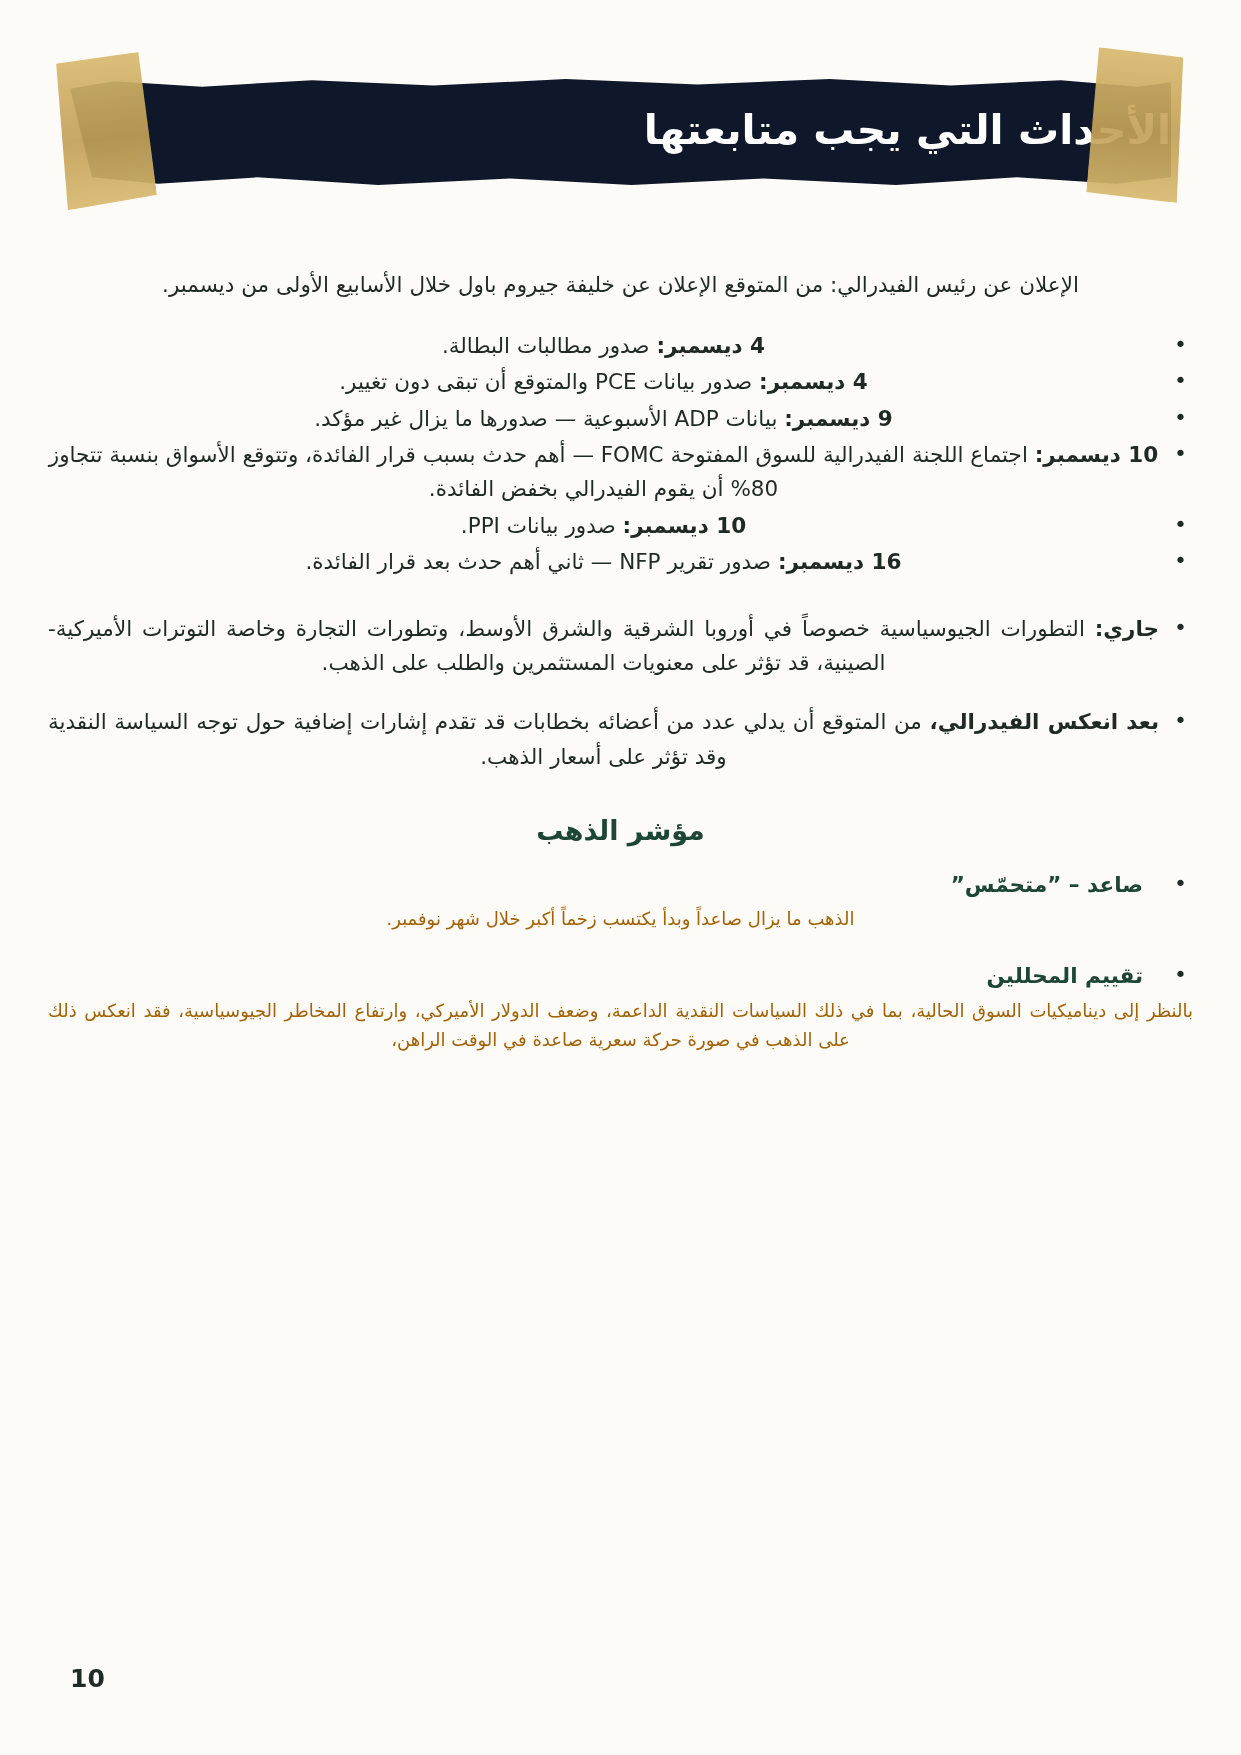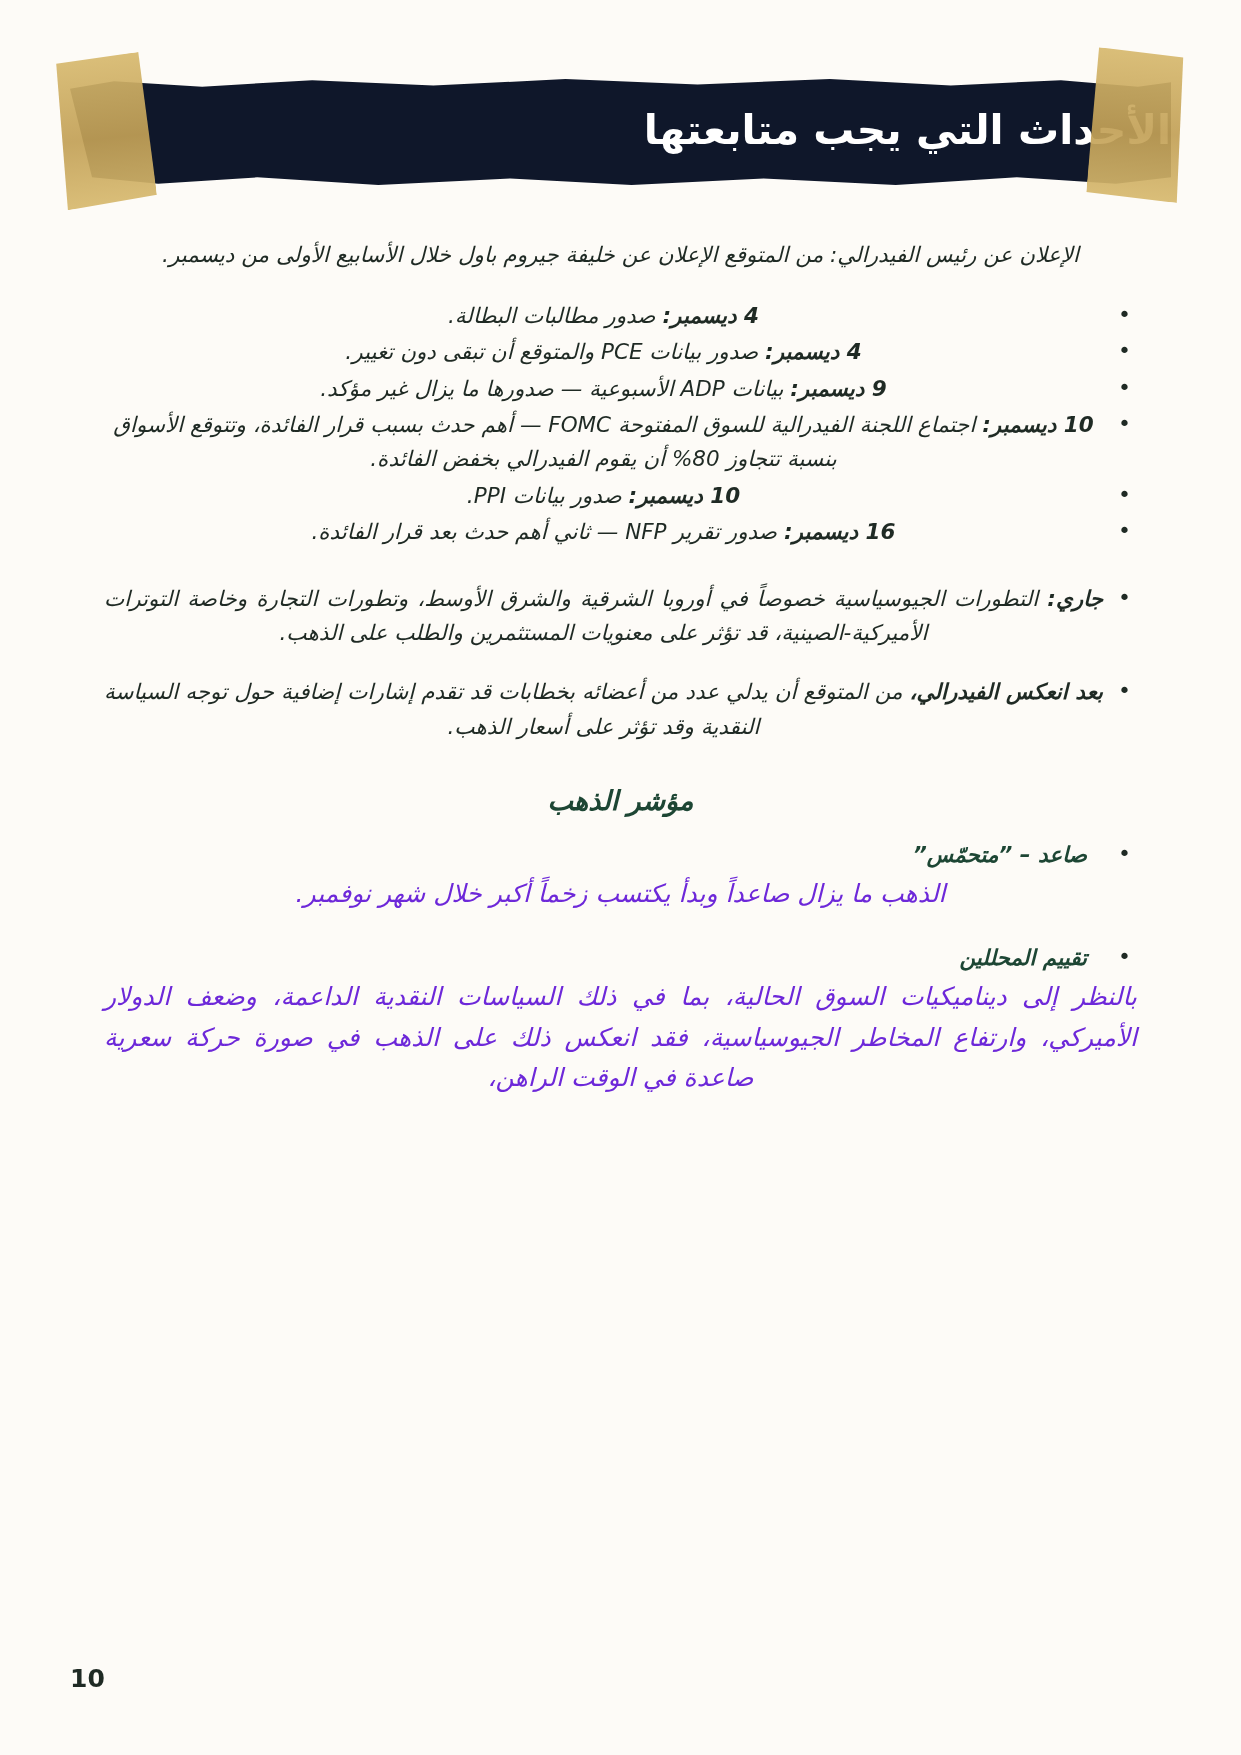"الإعلان عن رئيس الفيدرالي: من" .content { font-style: italic -> none; margin-top: 22px -> 52px; padding: 0 104px -> 0 48px }
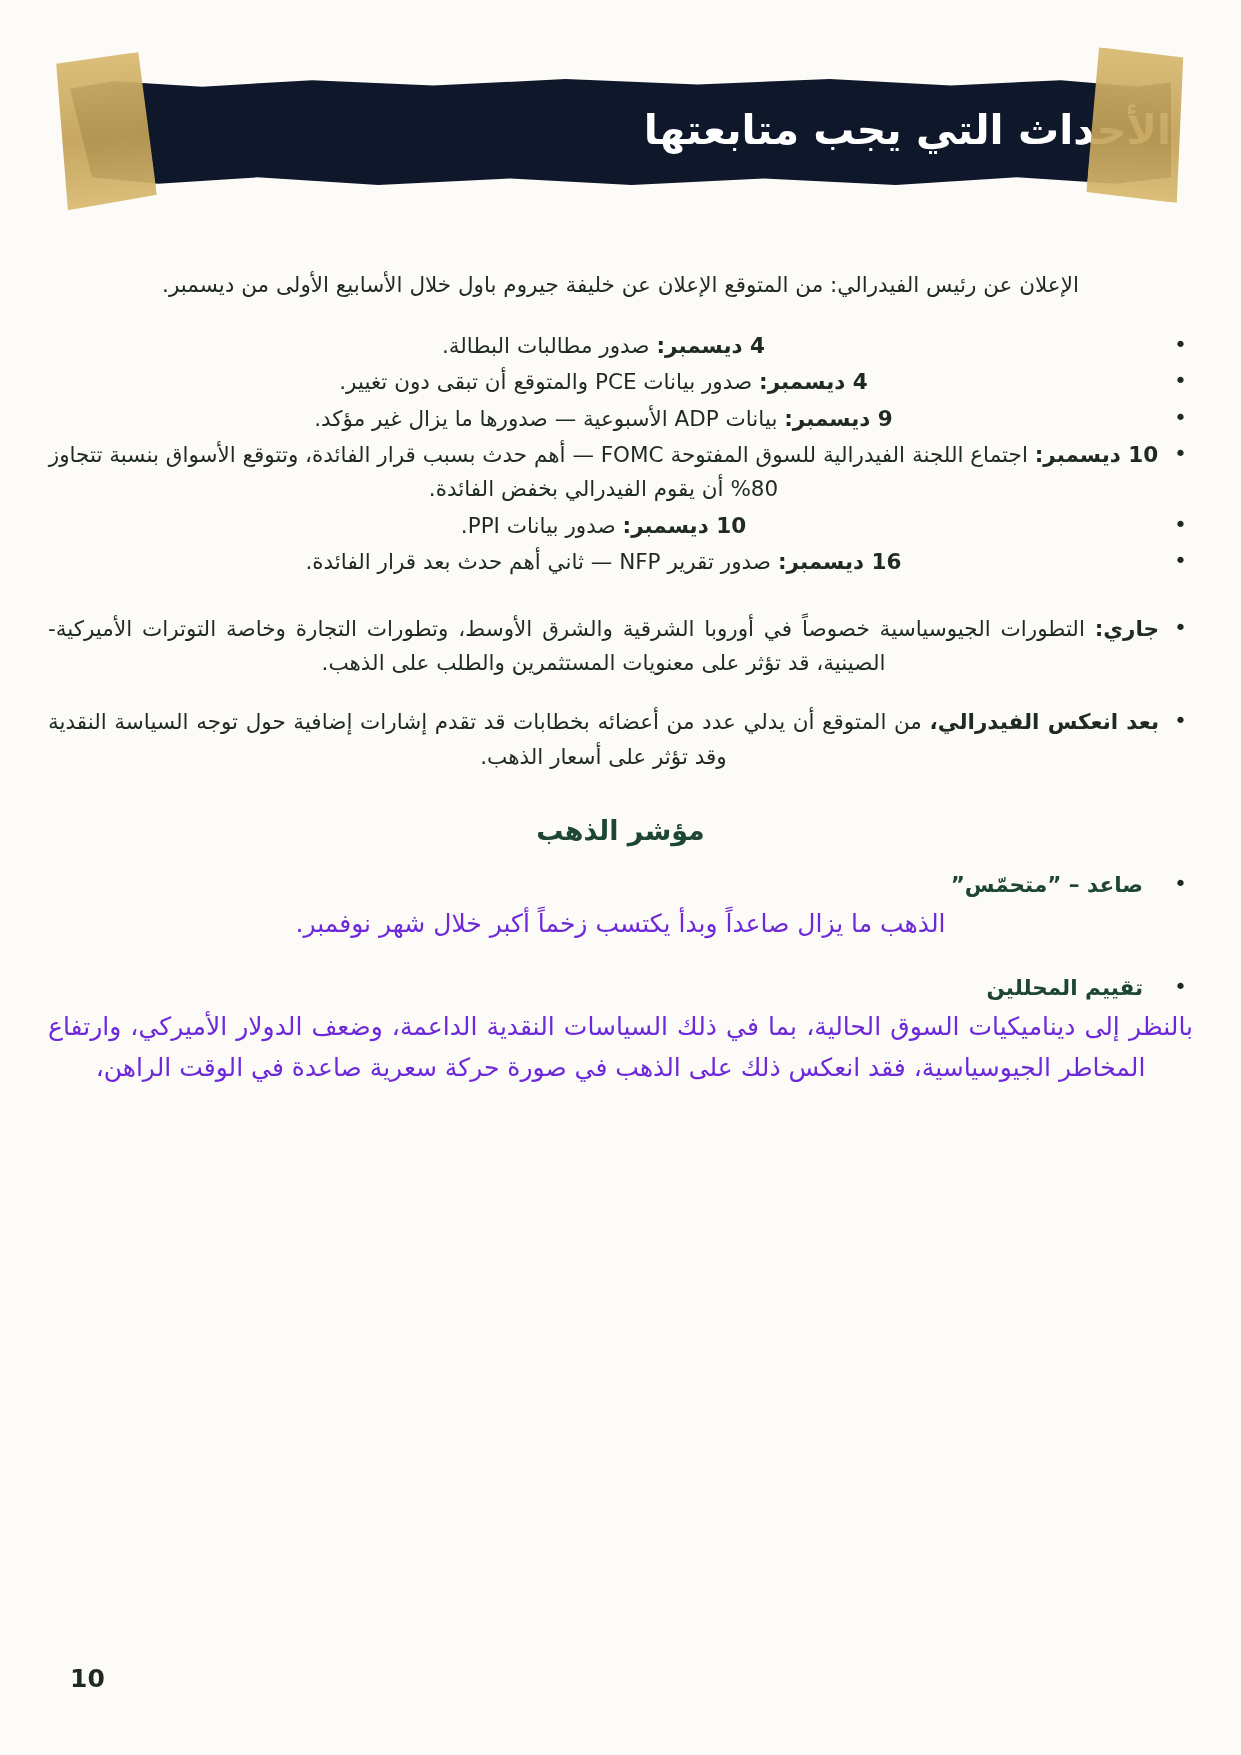"الذهب ما يزال صاعداً وبدأ" ul.bullets.indicator > li .body { color: #6d28d9 -> #a16207; font-size: 25px -> 18px }
